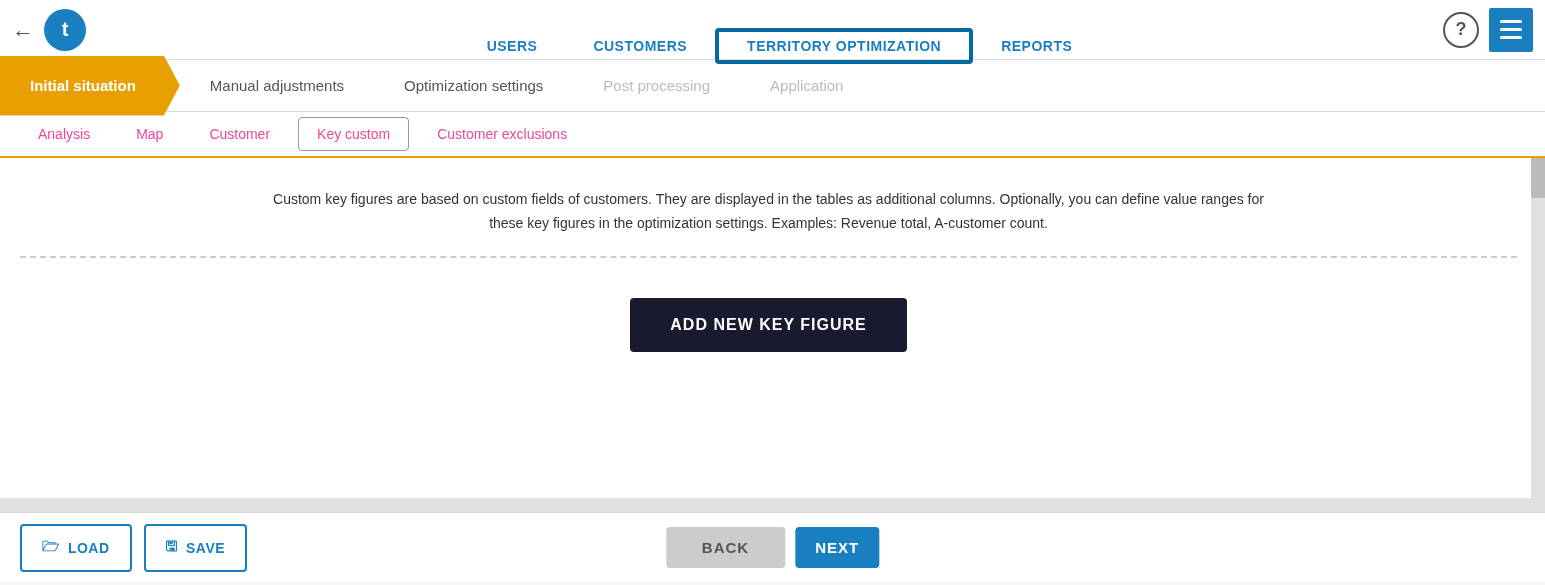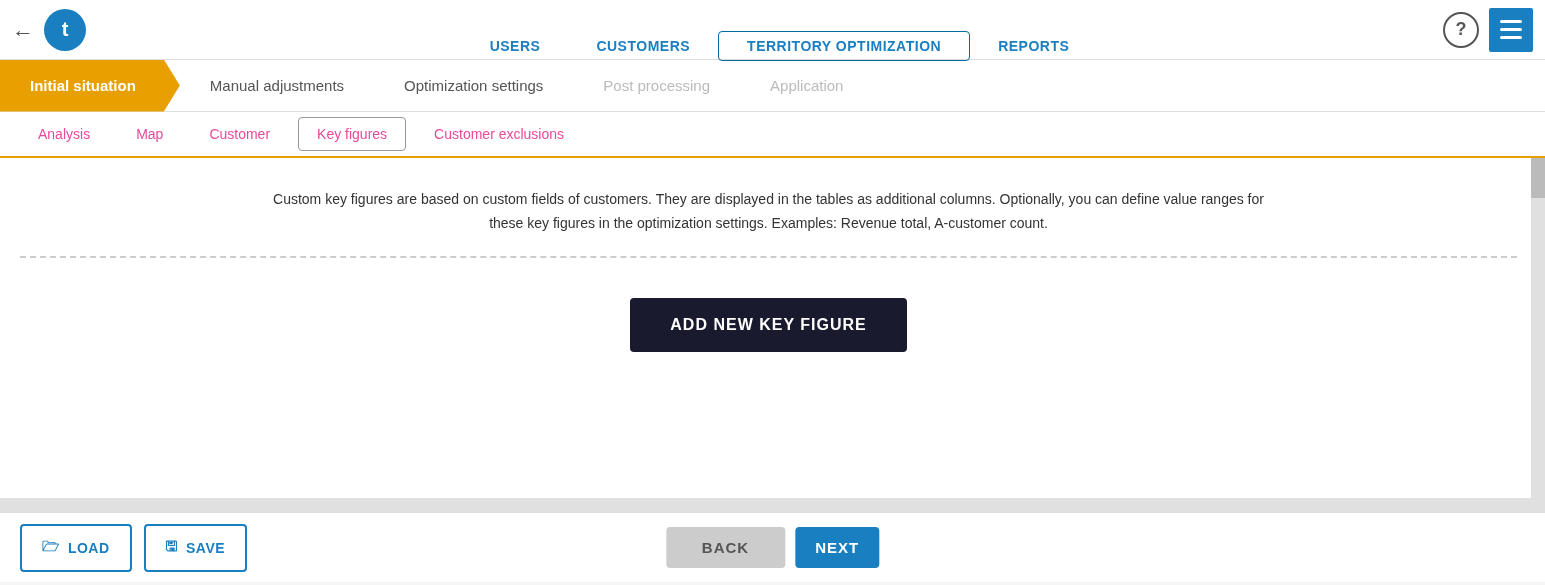"TERRITORY OPTIMIZATION" .top-nav .nav-link.active { border: 1px solid #0369a1 -> 4px solid #0369a1 }
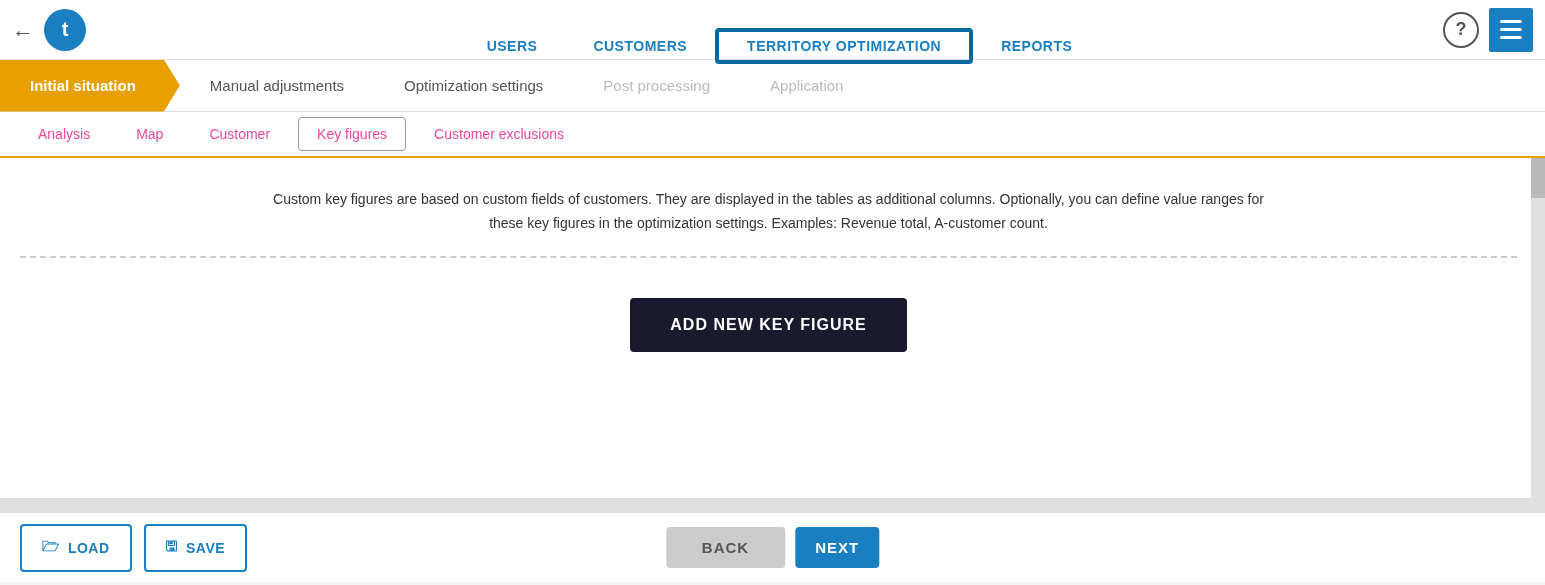"Initial situation" .workflow-nav .step { height: 52px -> 60px }
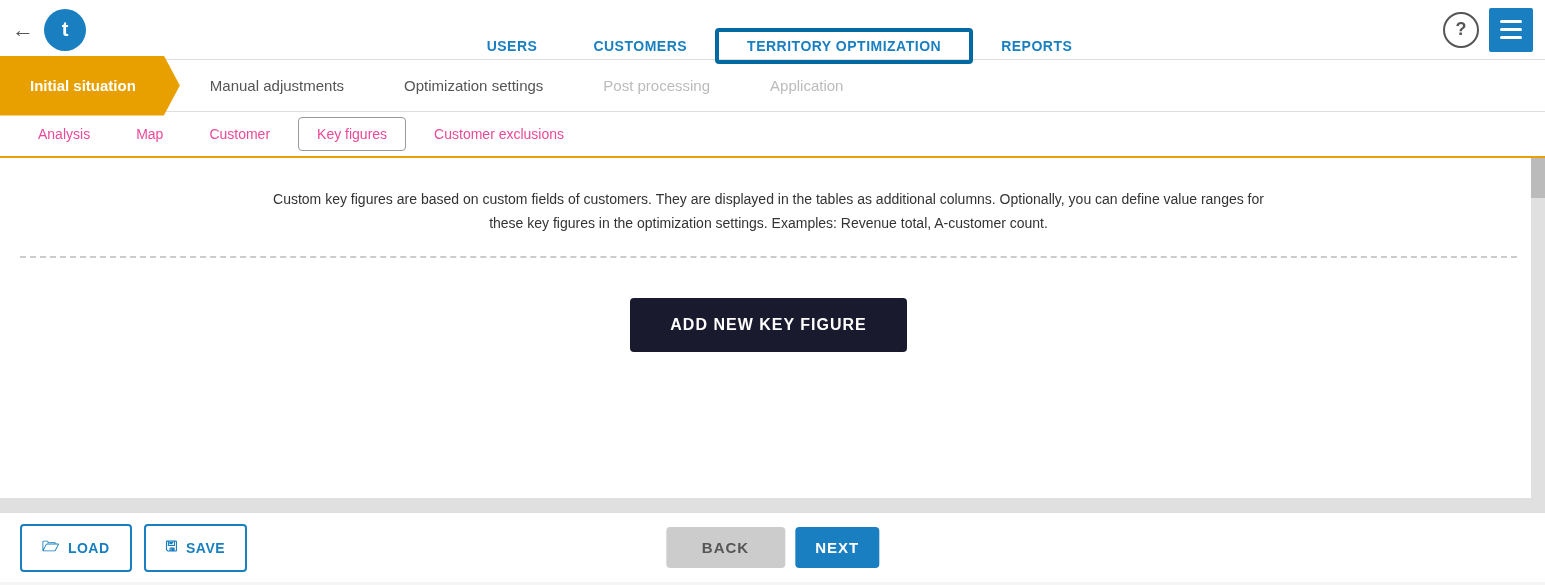"Key figures" div.tab { text: figures -> custom }
